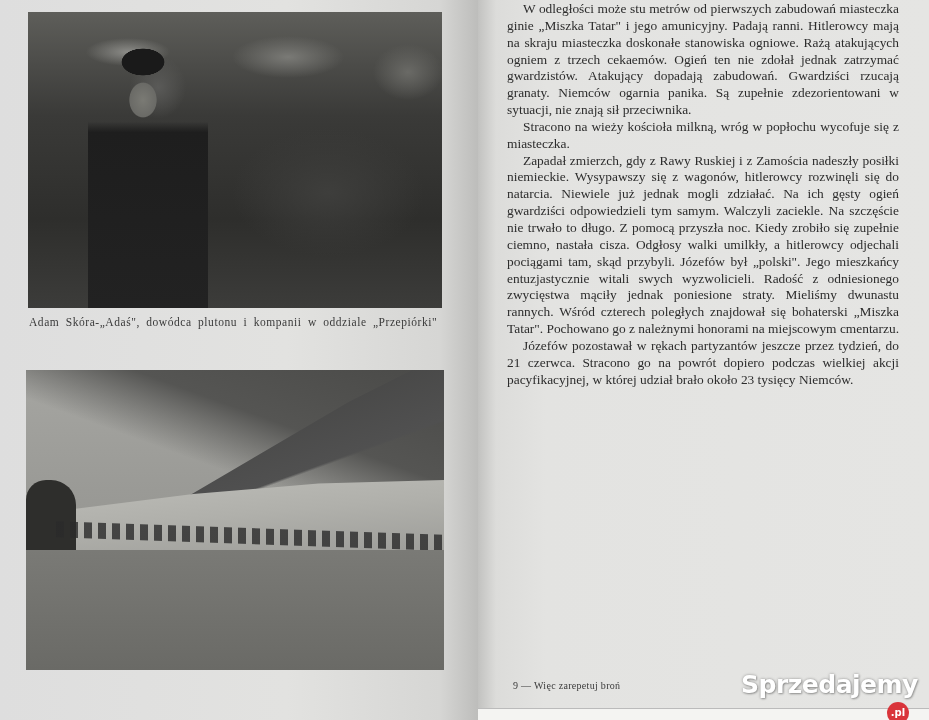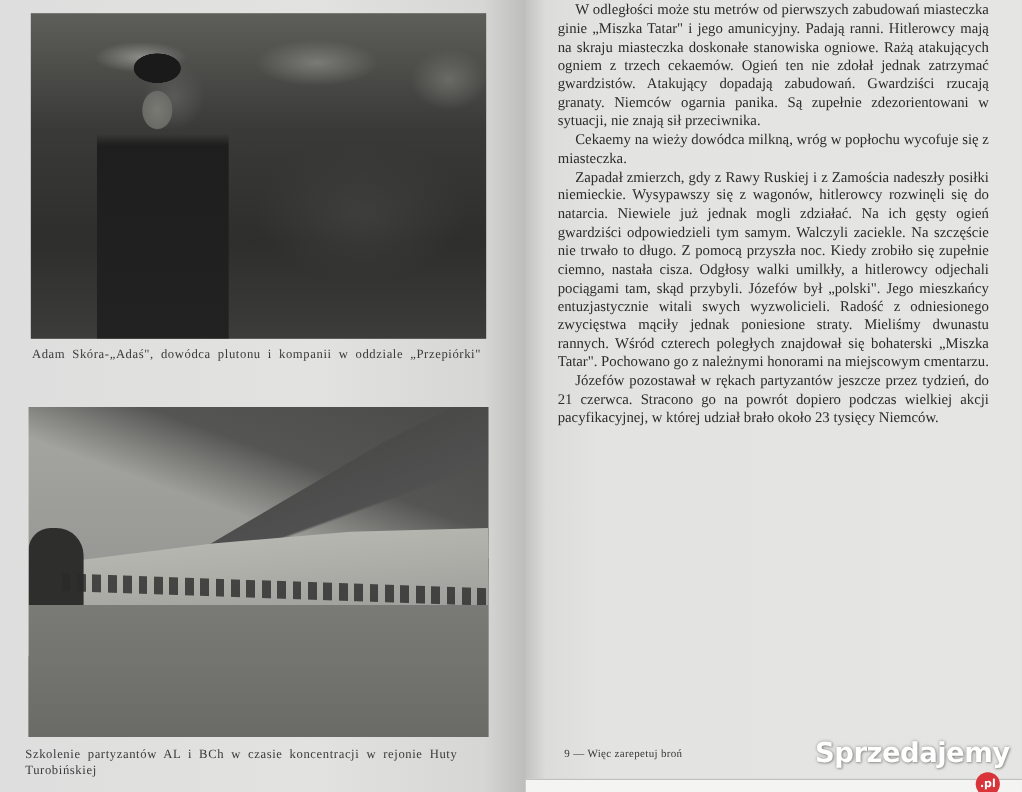"Cekaemy na wieży dowódca milkną," p { text: Cekaemy na wieży dowódca -> Stracono na wieży kościoła }
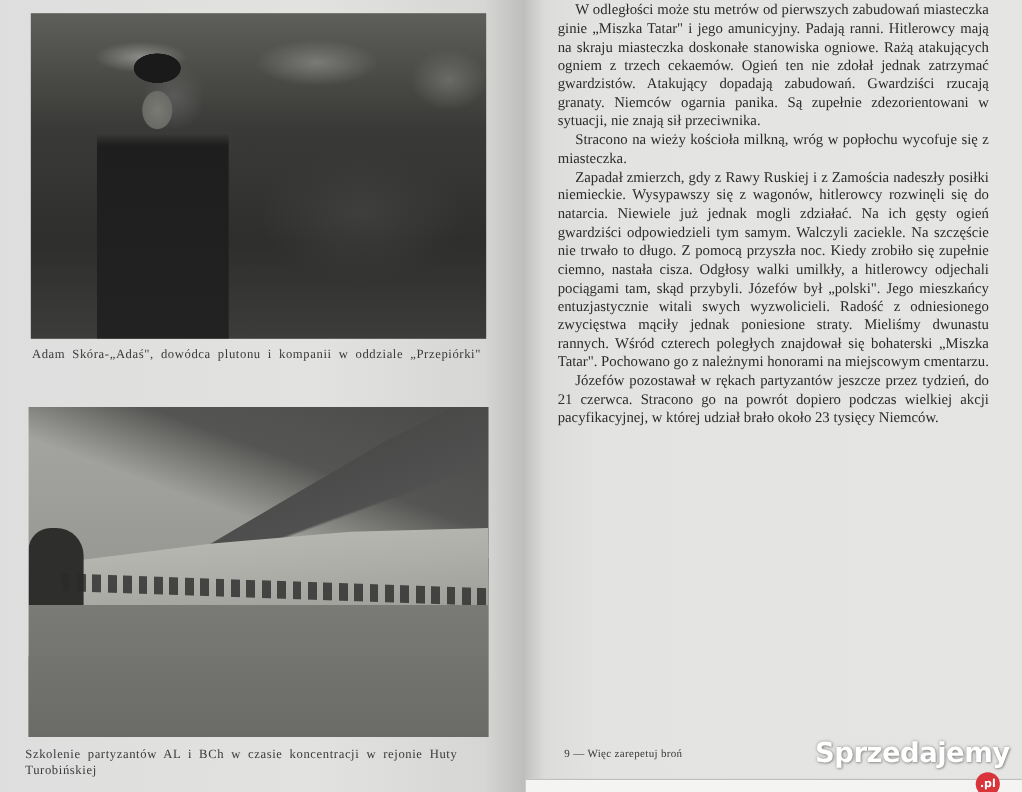"Szkolenie partyzantów AL i BCh" div.caption { html: <div>Szkolenie partyzantów AL i BCh w czasie koncentracji w rejonie Huty Turobińskiej</div> -> none }
